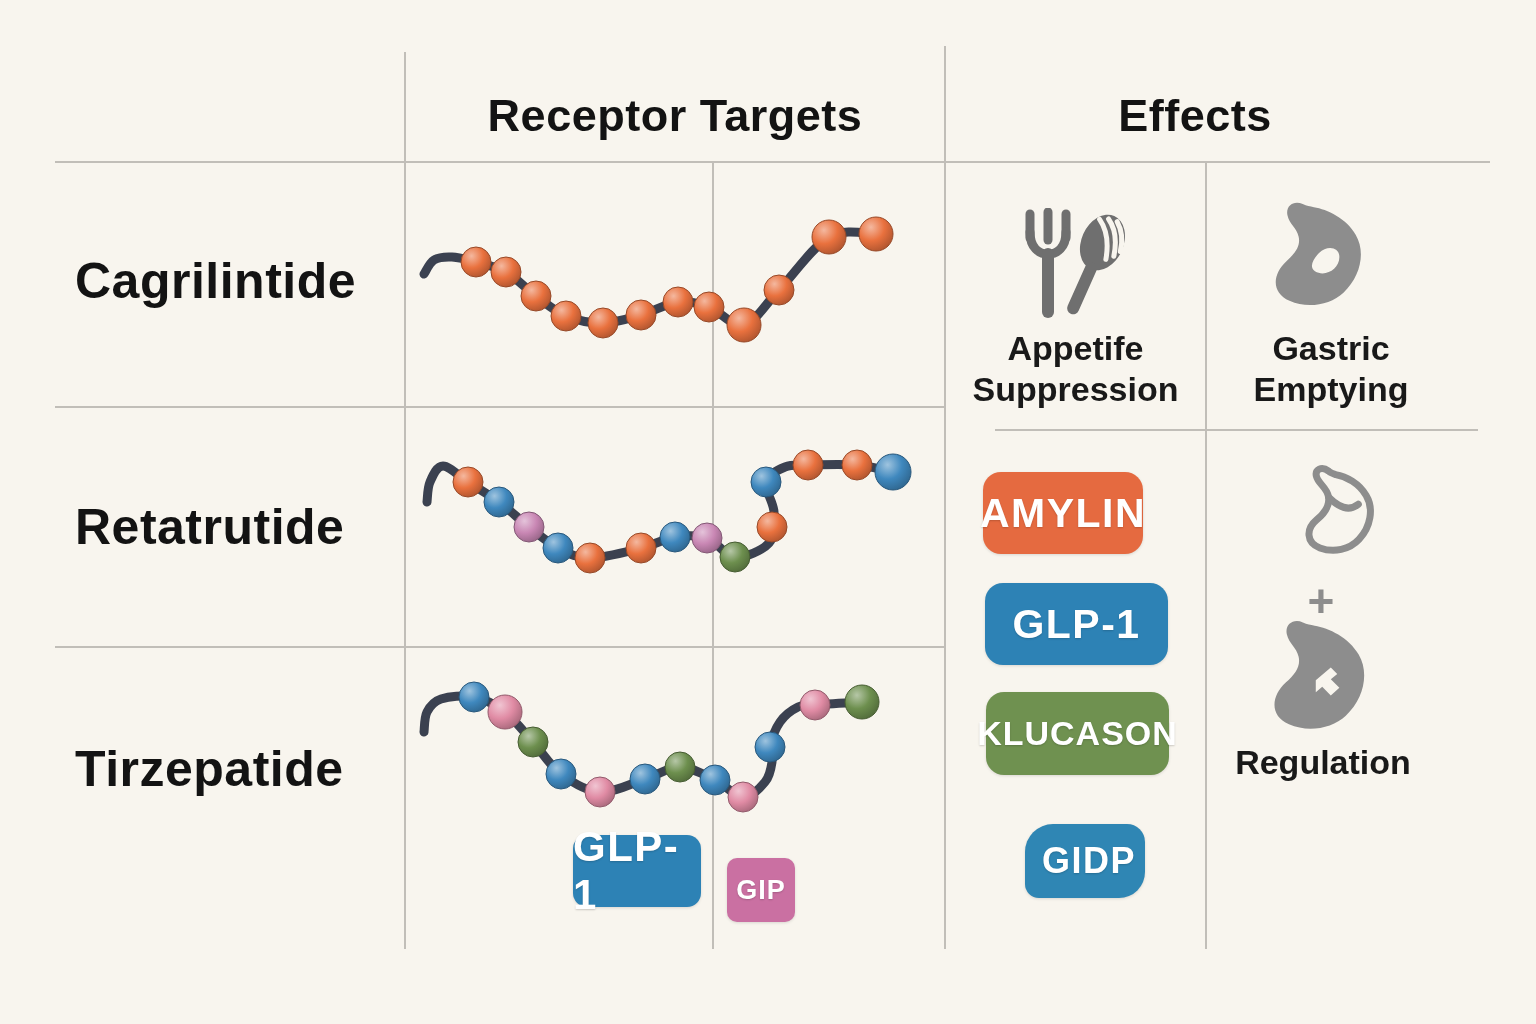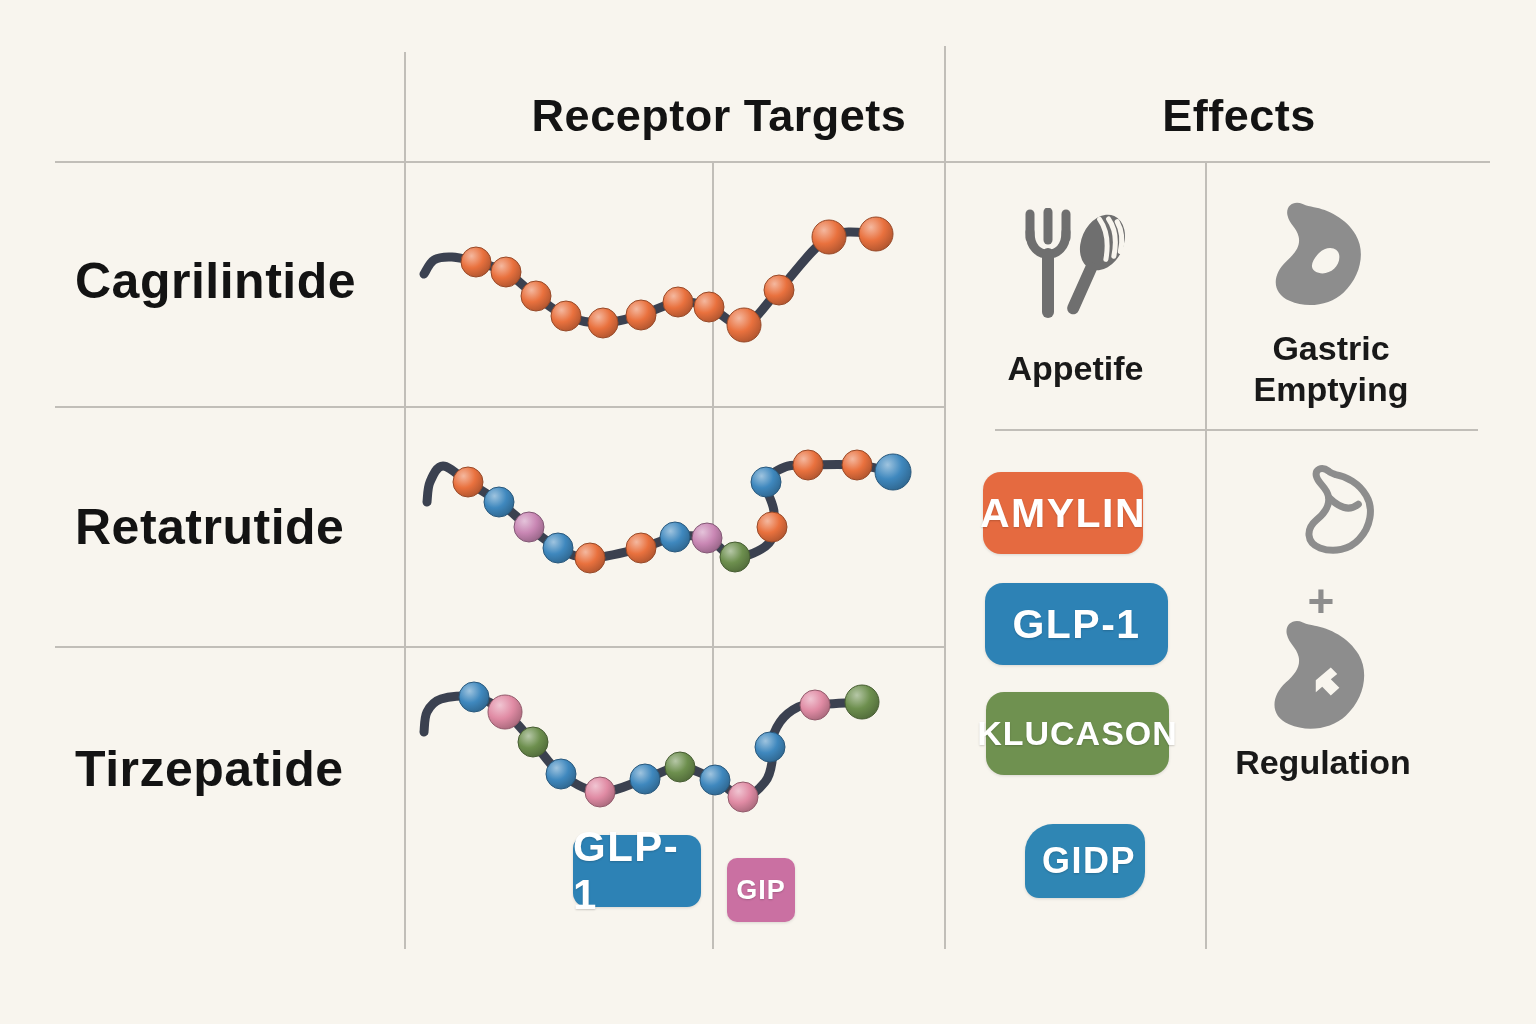"Receptor Targets" .hd { margin-left: 44px -> none }
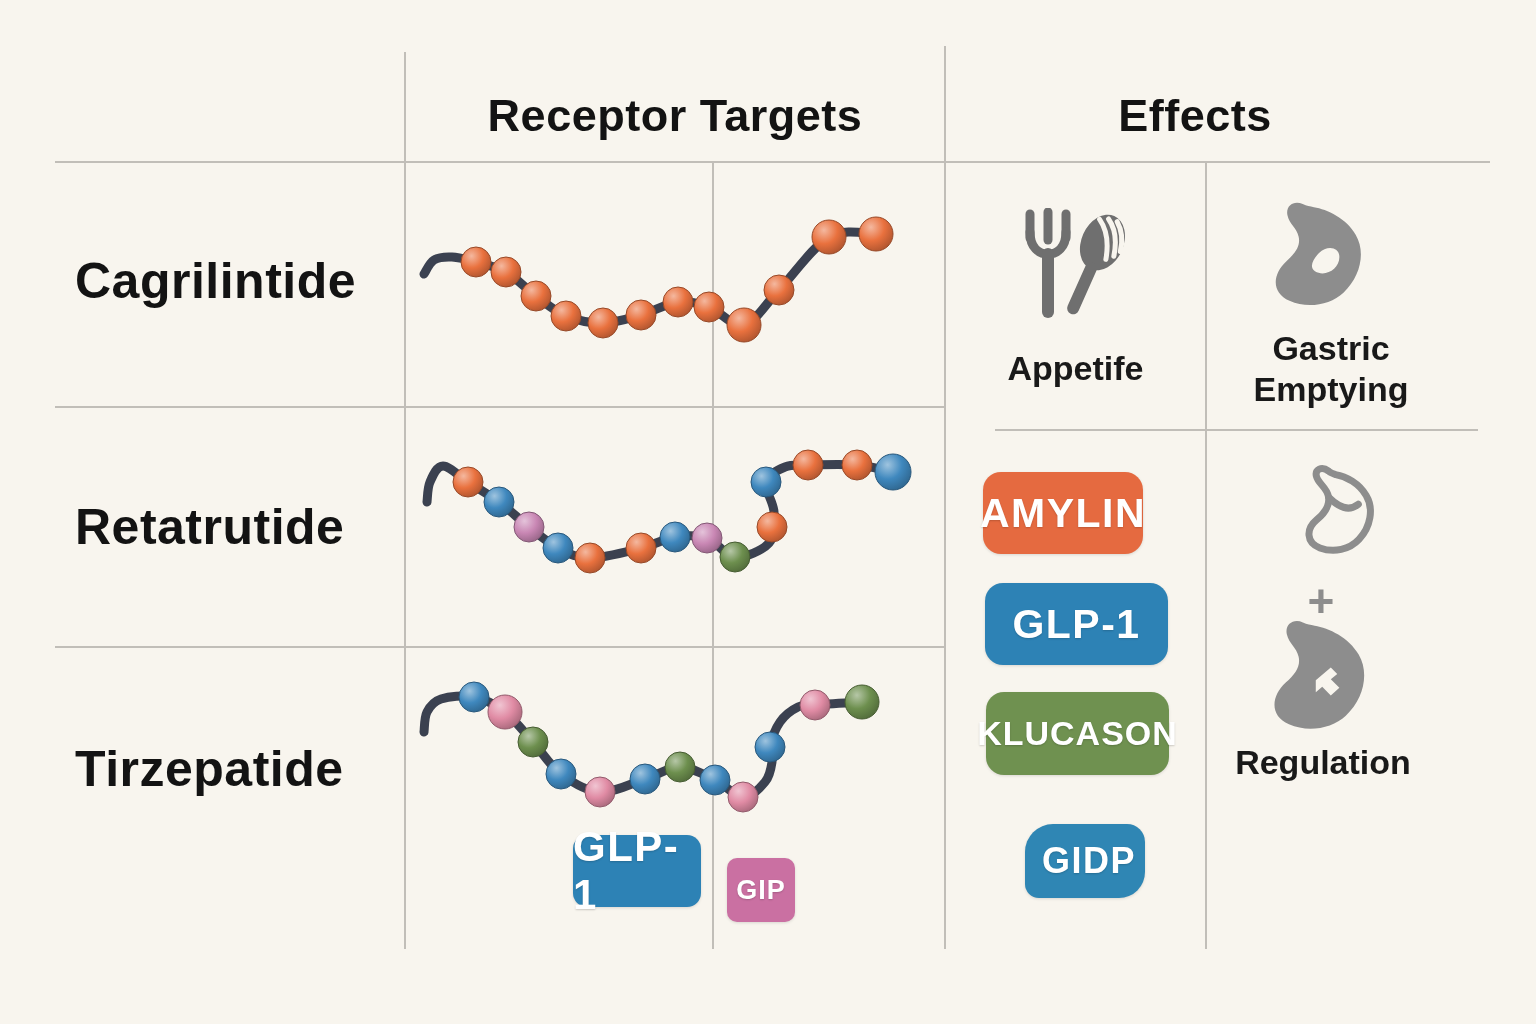"Appetife" .lab-appetite { margin-top: 20px -> none }
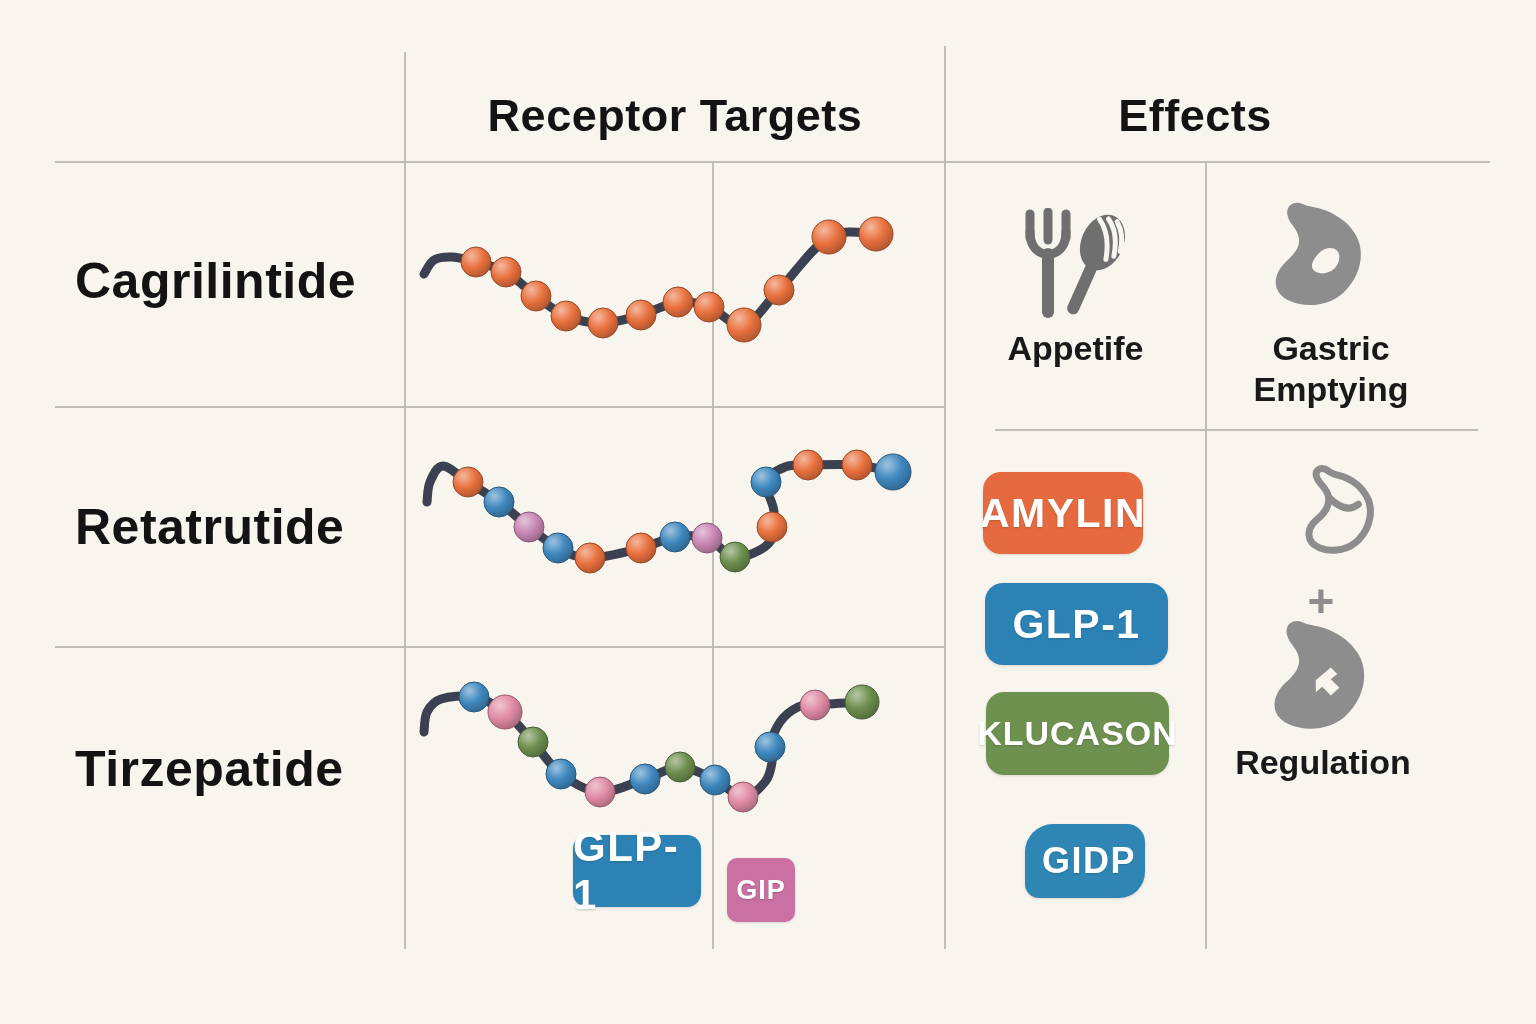"Suppression" span { html: none -> <span>Suppression</span> }
